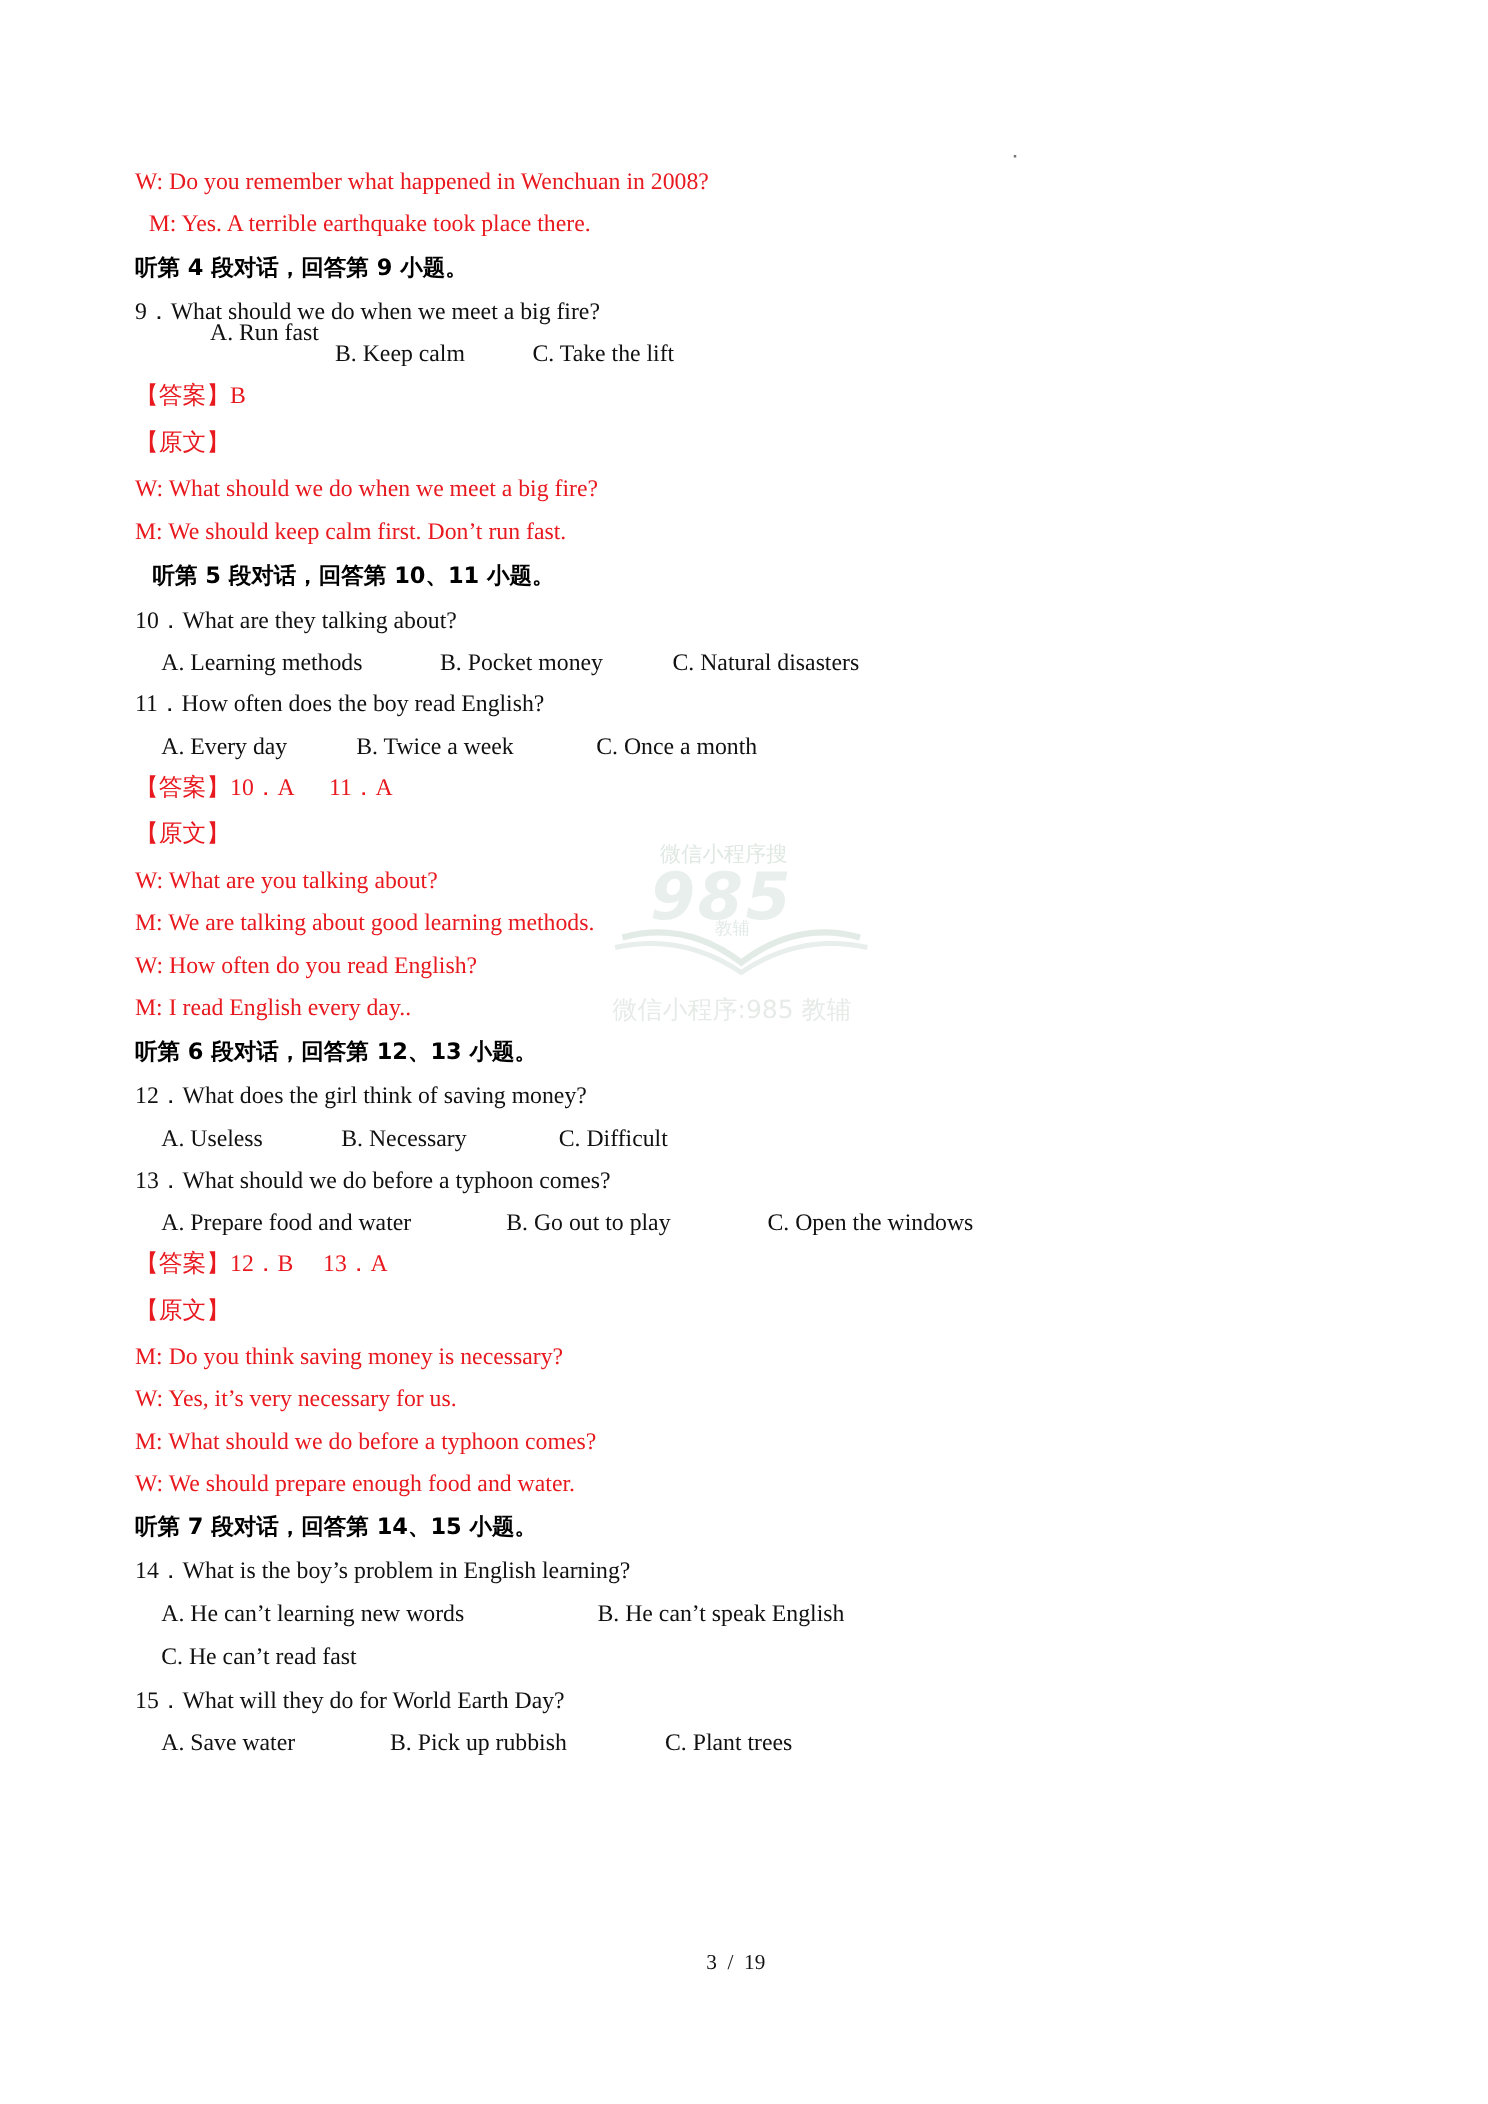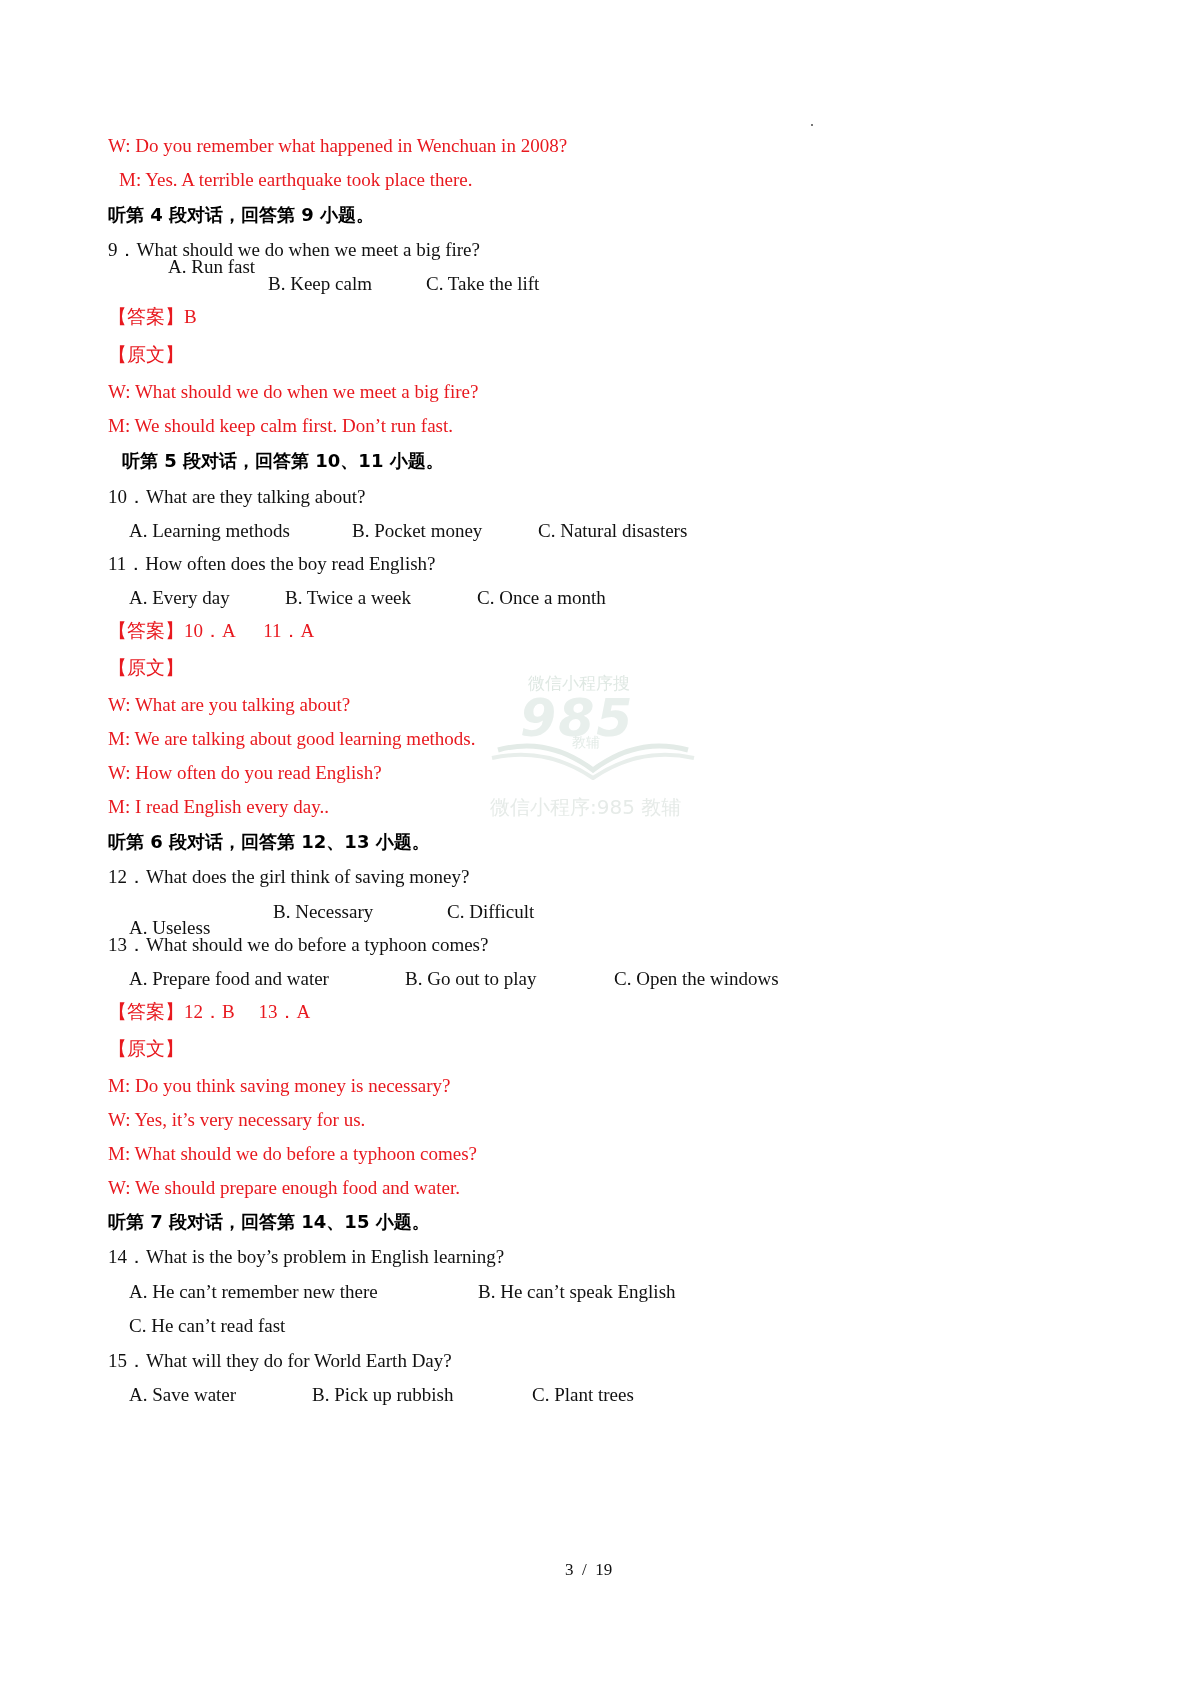"A. Useless" div.opt { margin-top: 16px -> none }
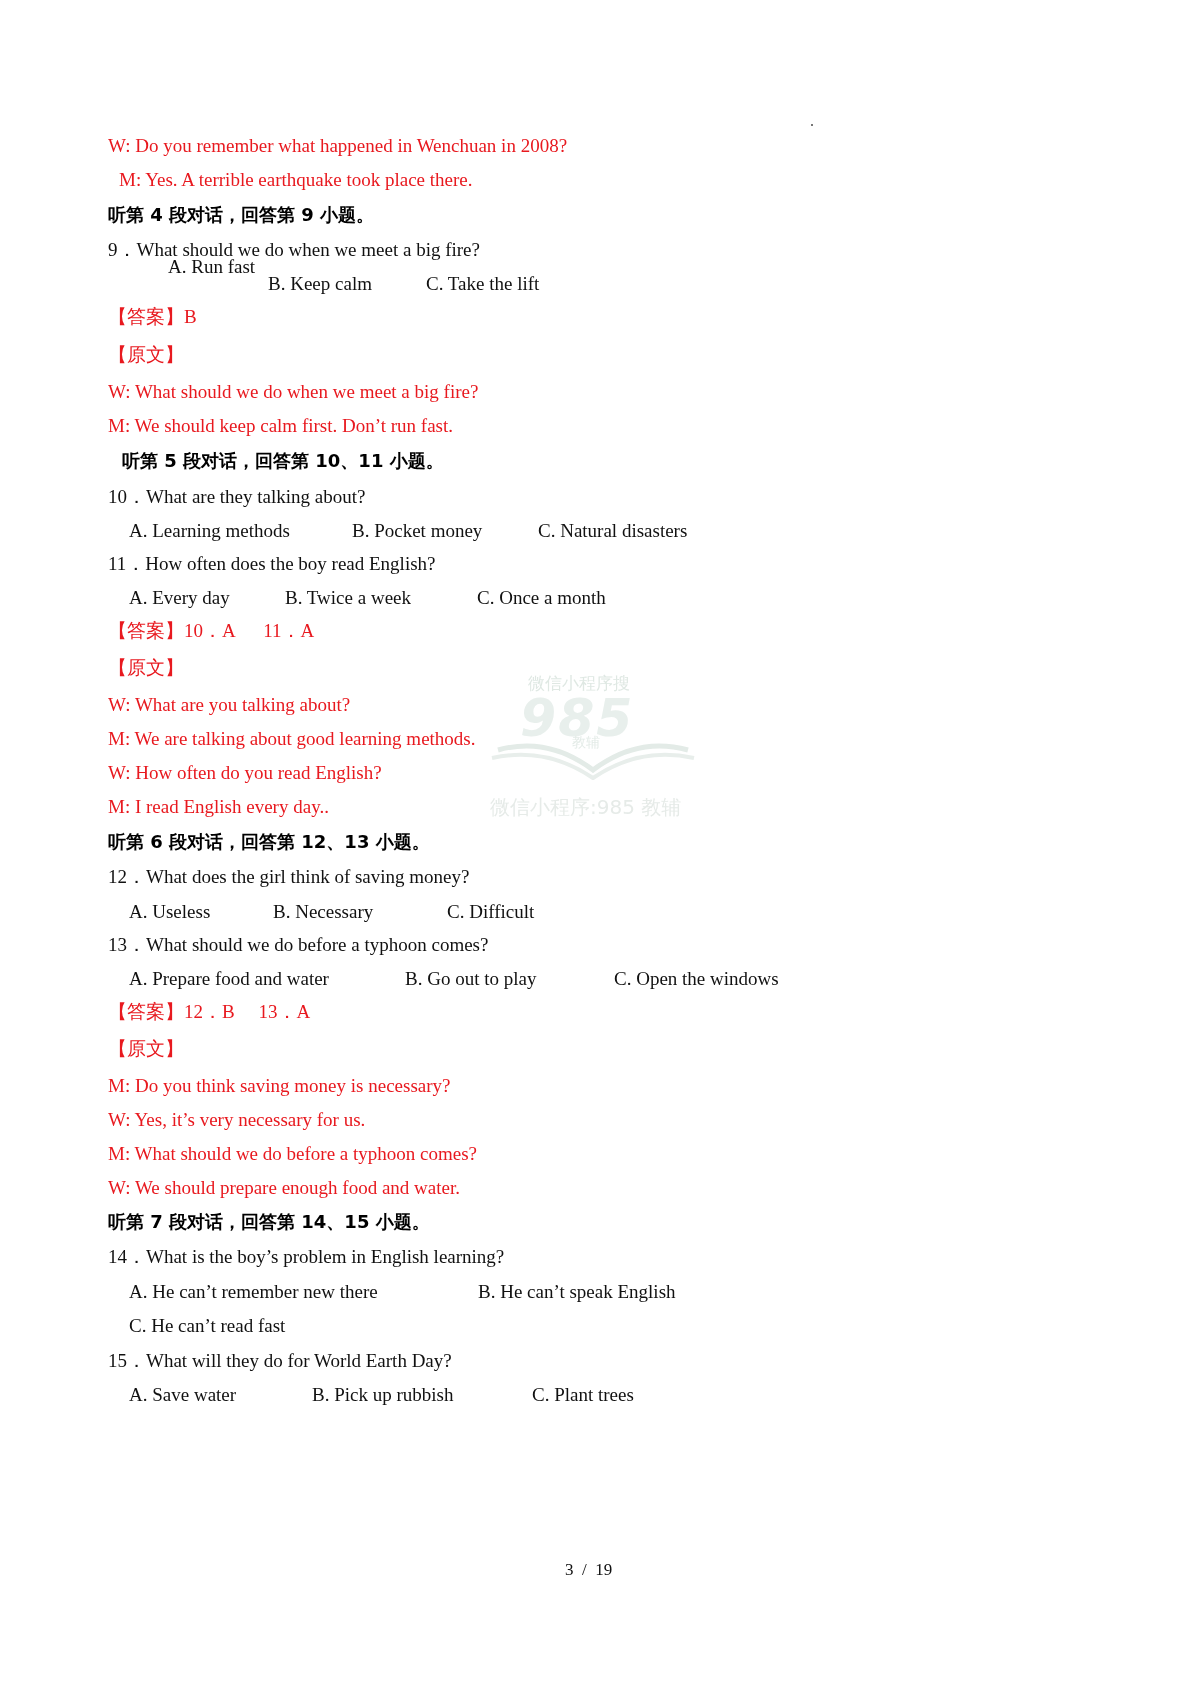"A. He can’t remember new" div.opt { text: remember new there -> learning new words }
